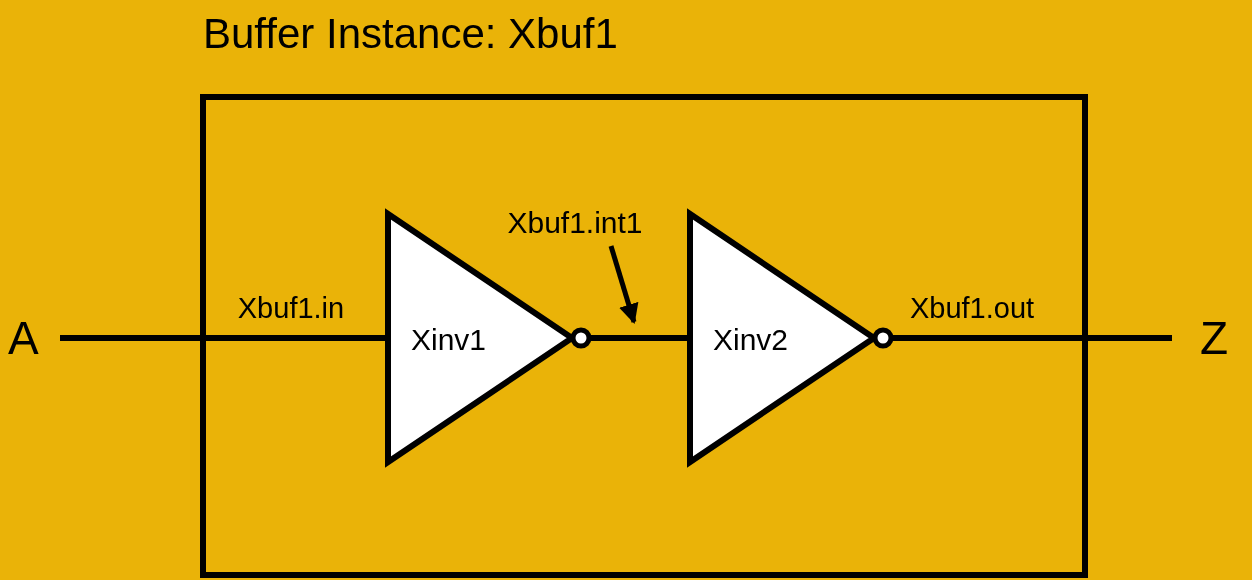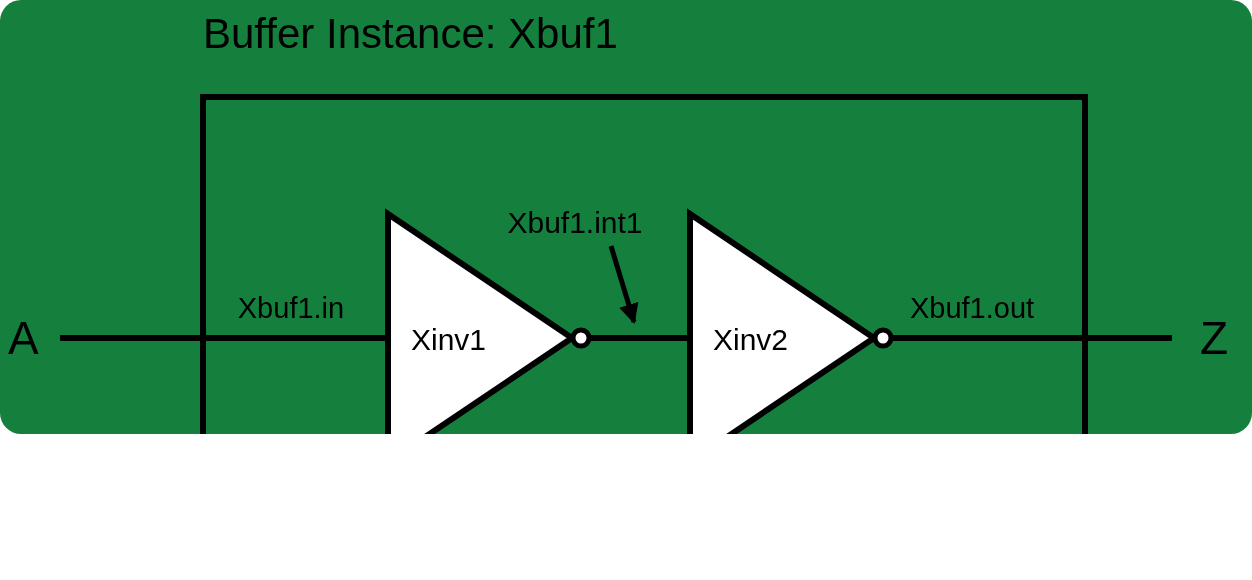"Buffer Instance: Xbuf1" .stage { background: #15803d -> #eab308; border-radius: 21px -> none; height: 434px -> 580px }
